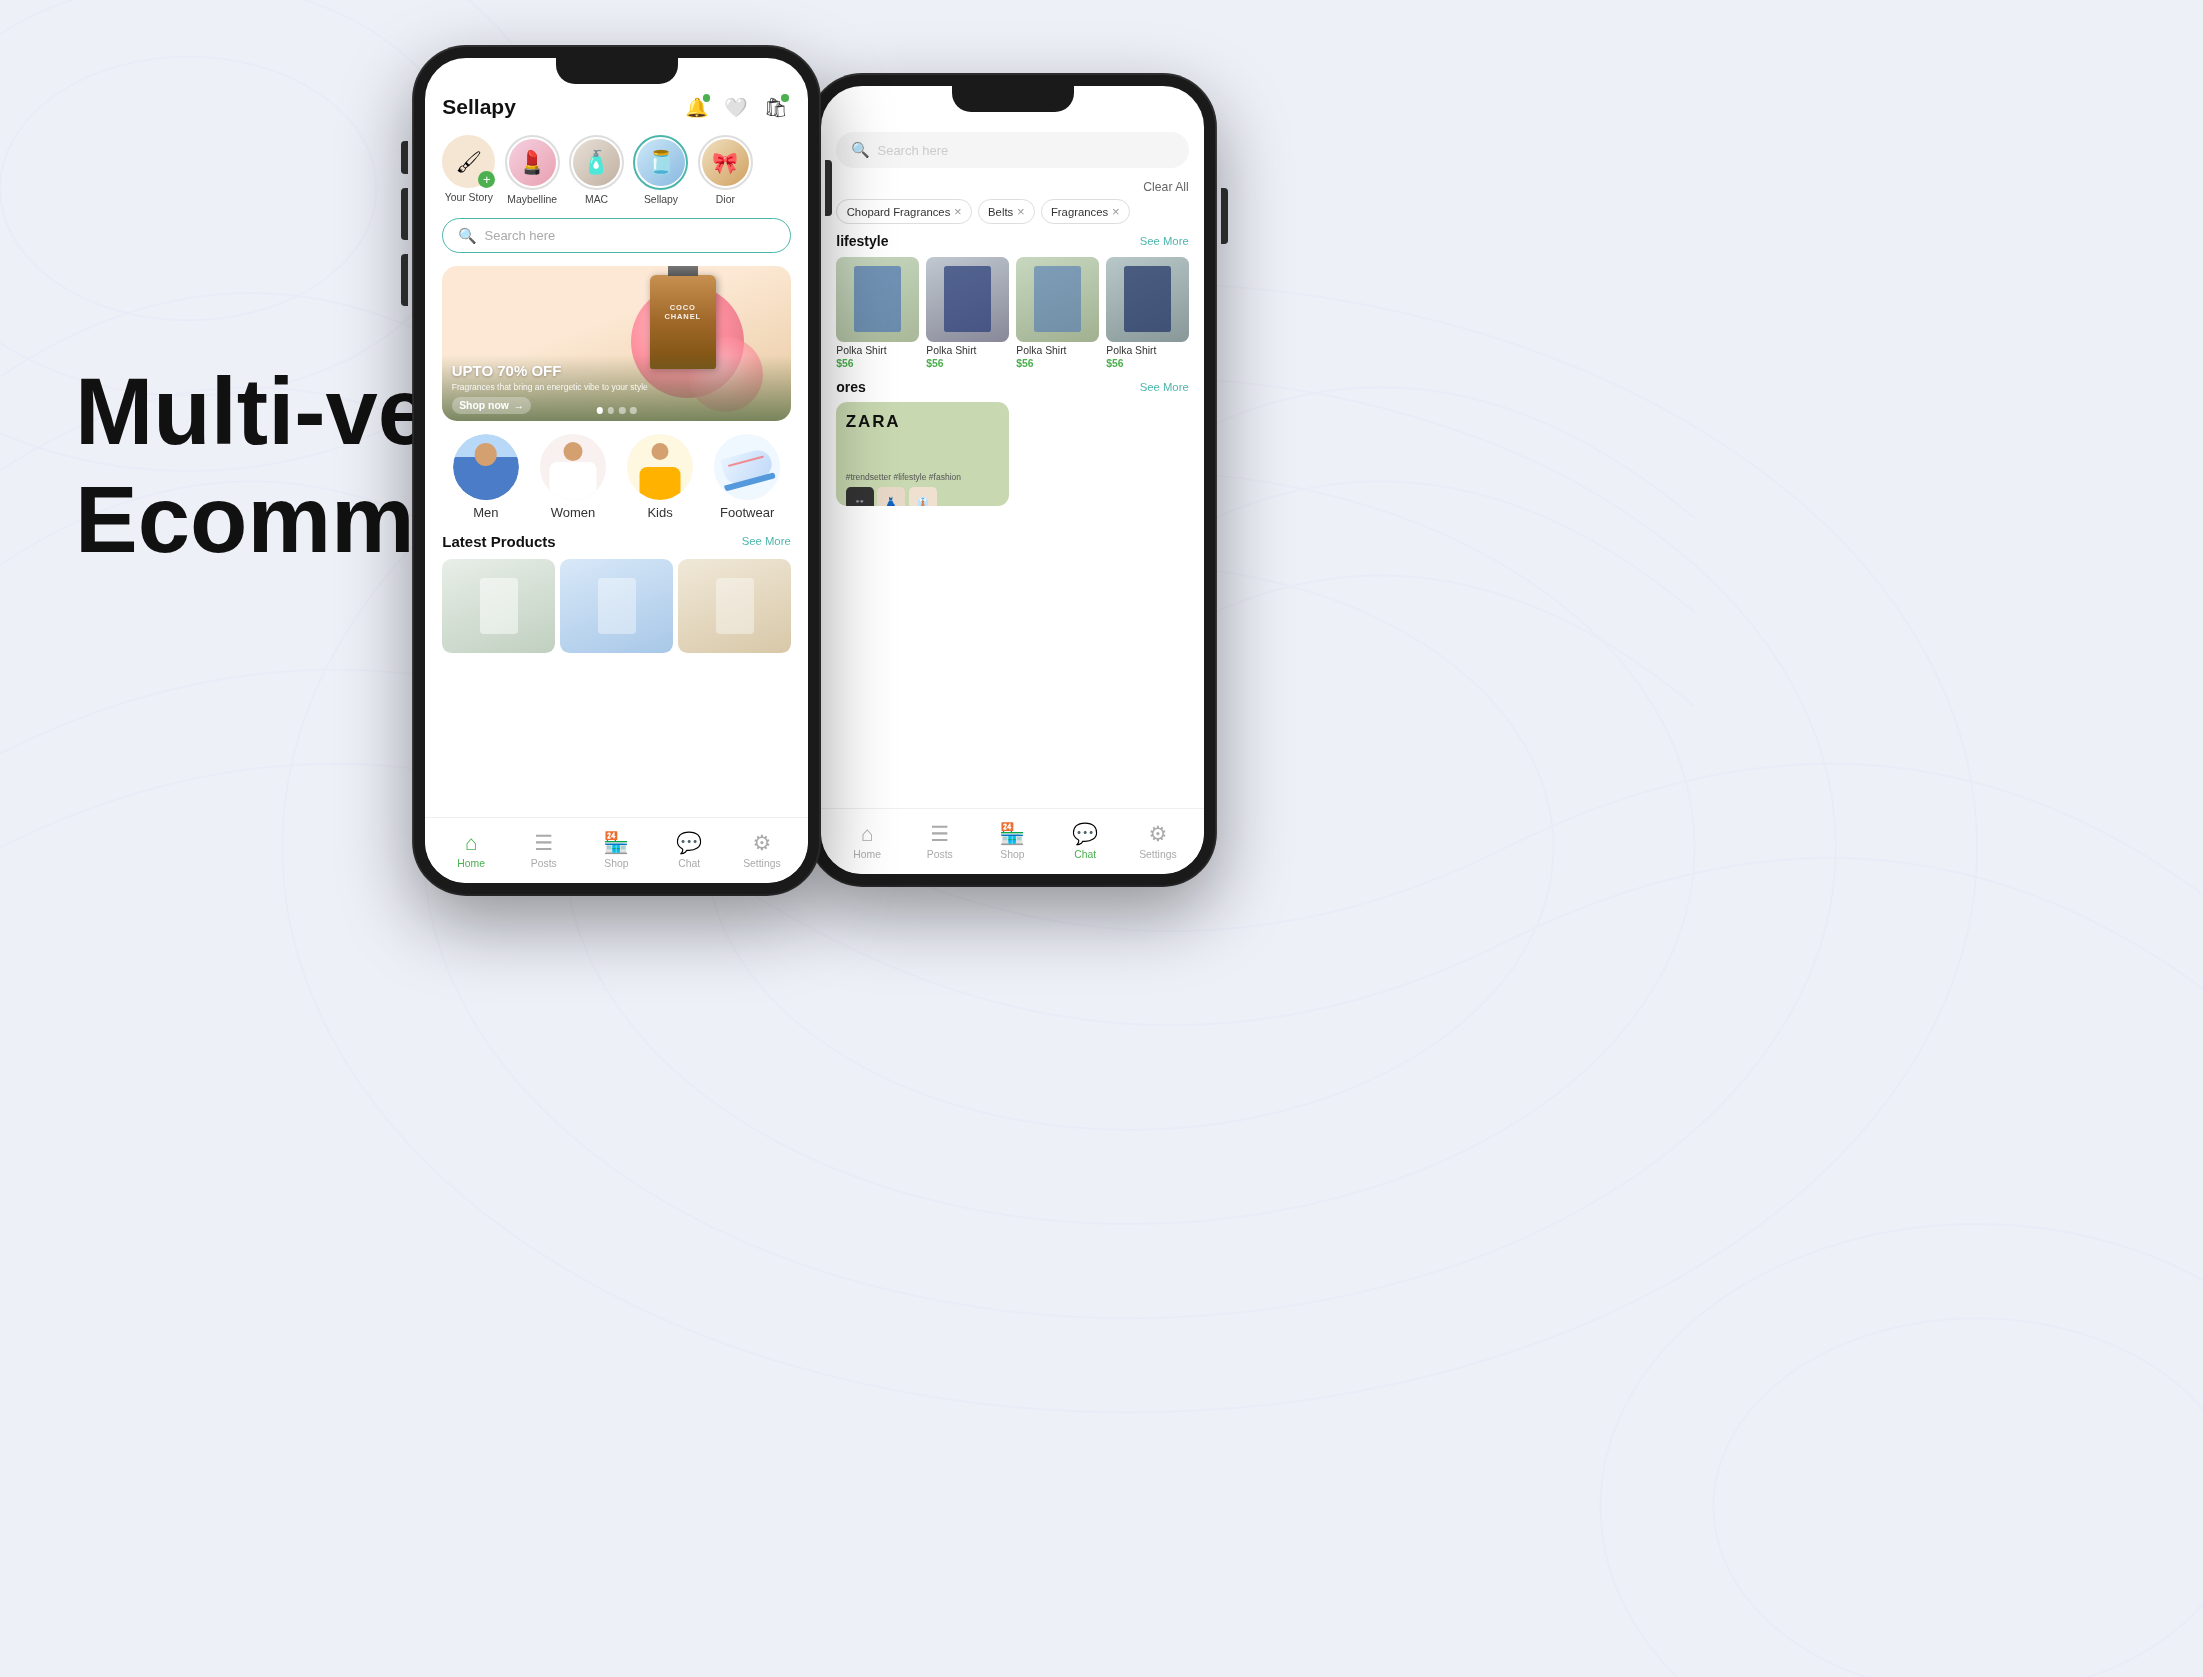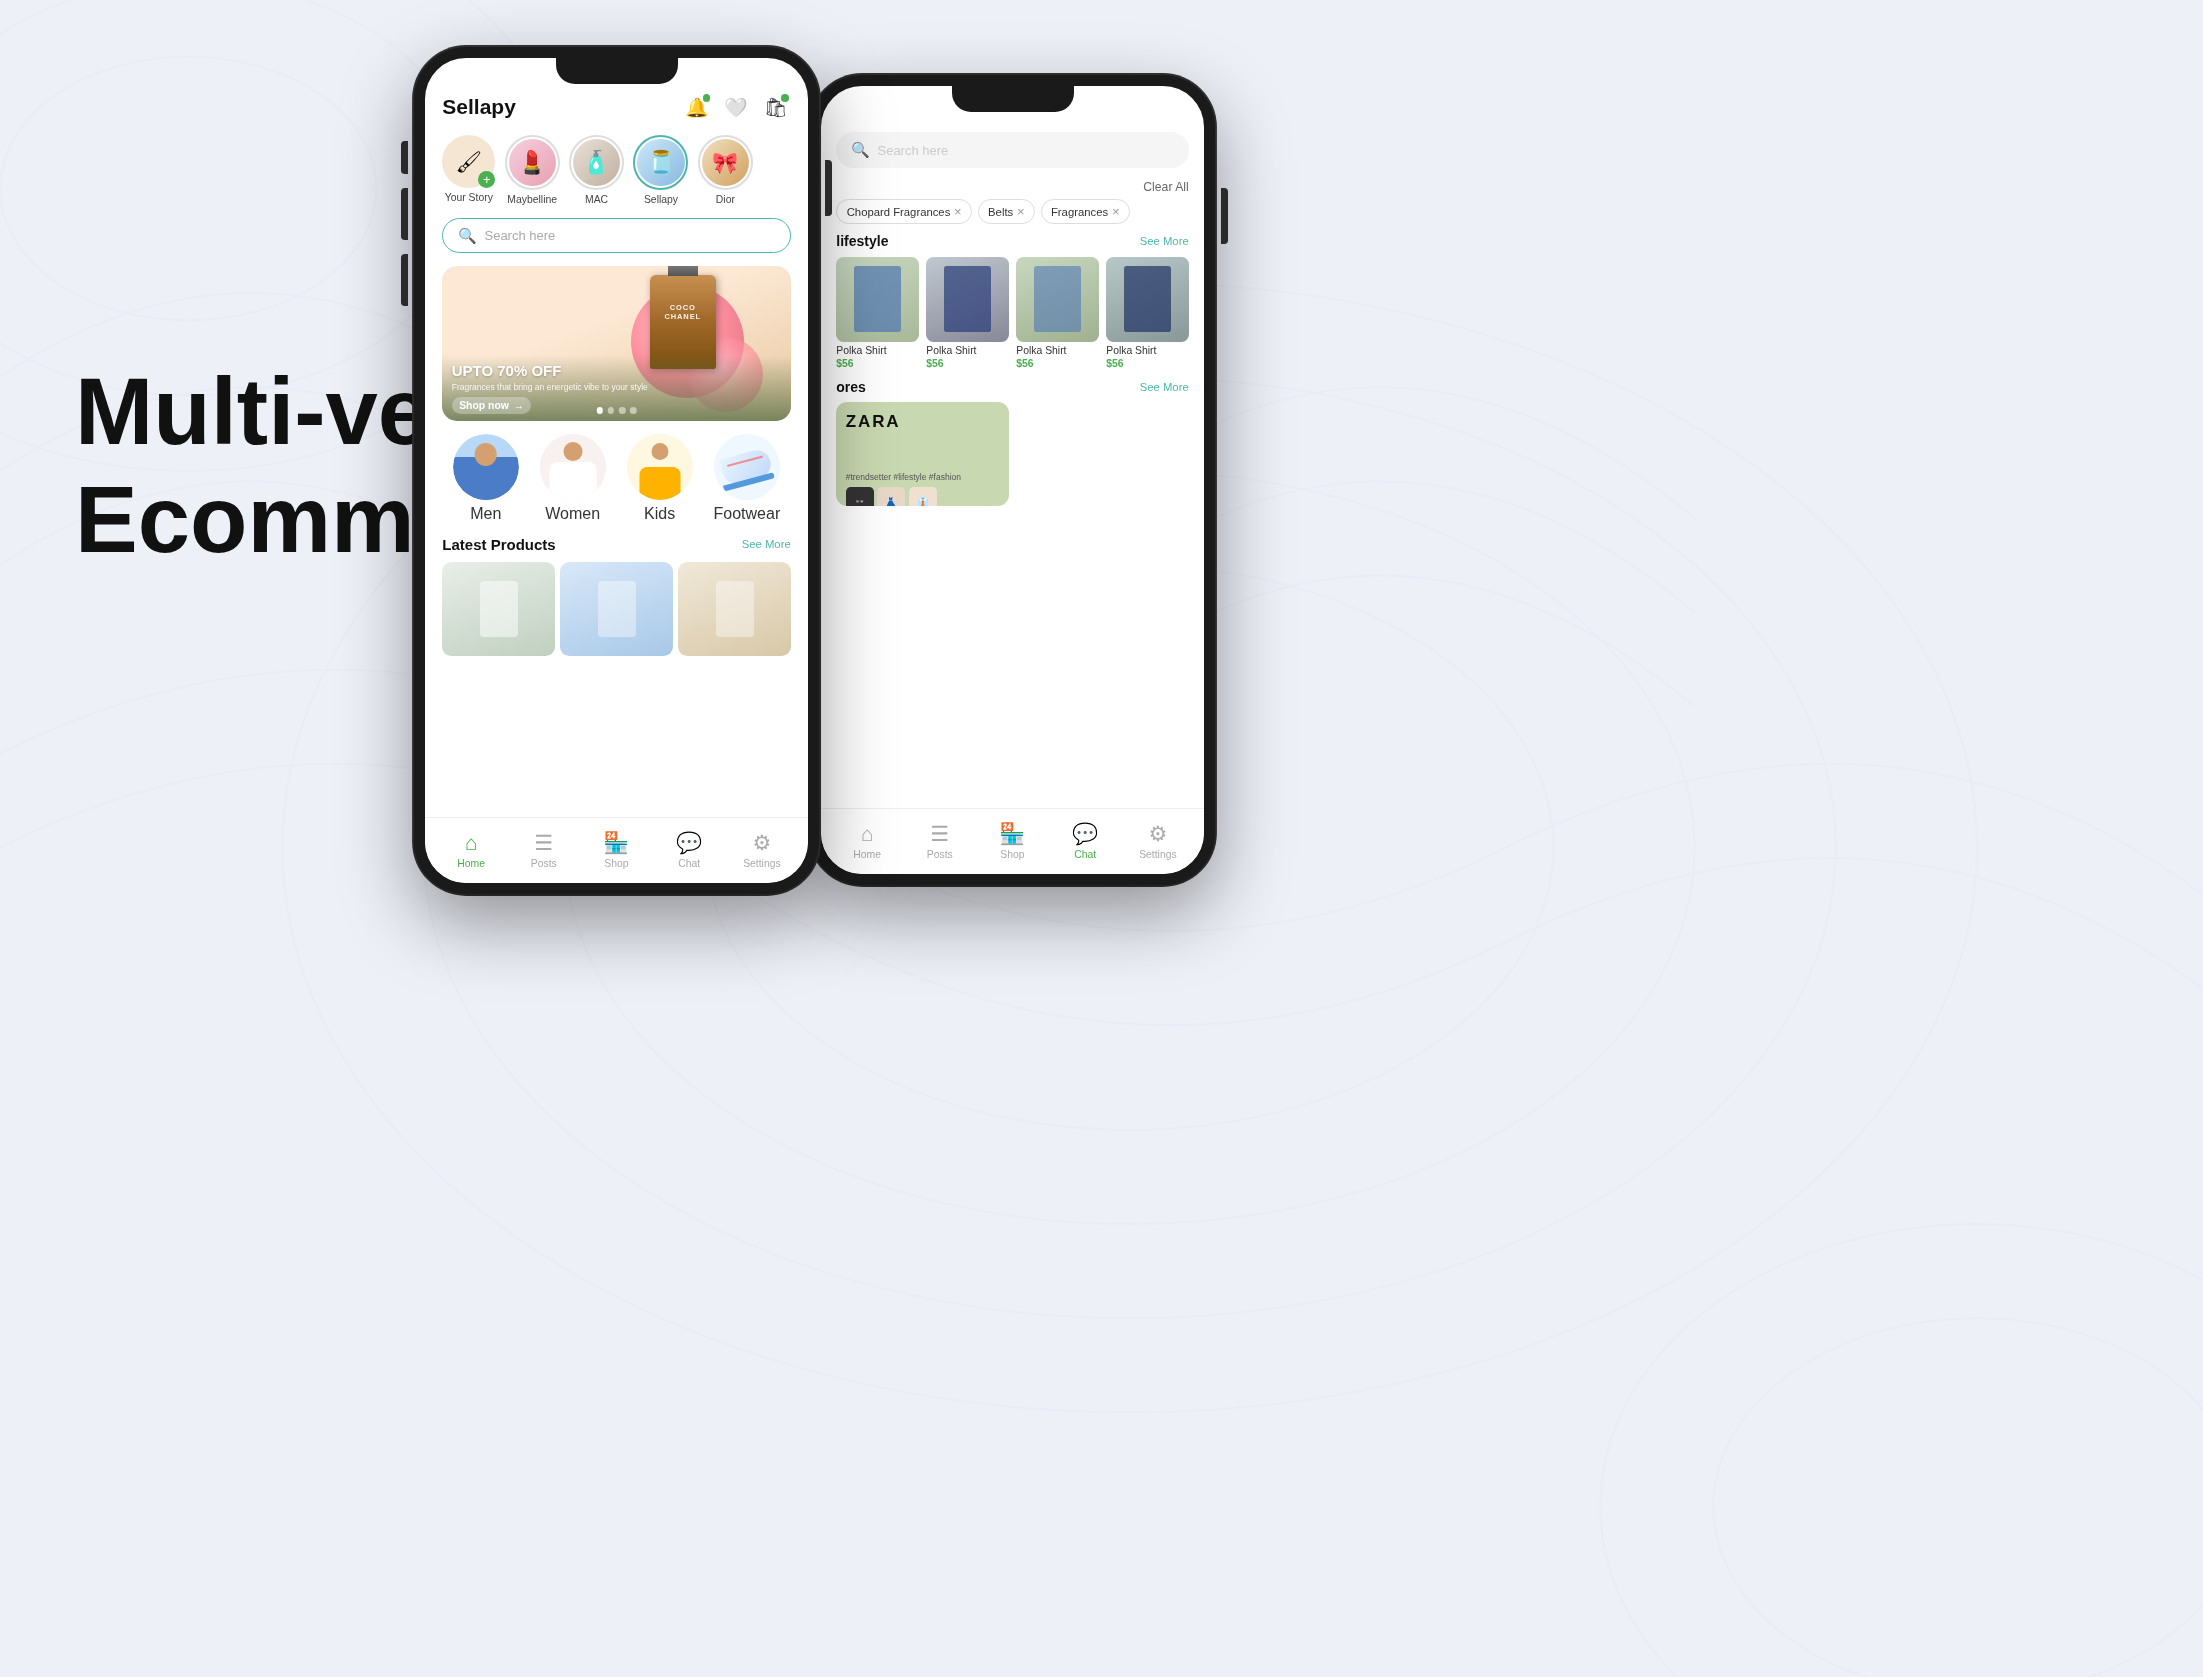"Men" .category-label { font-size: 16px -> 13px }
